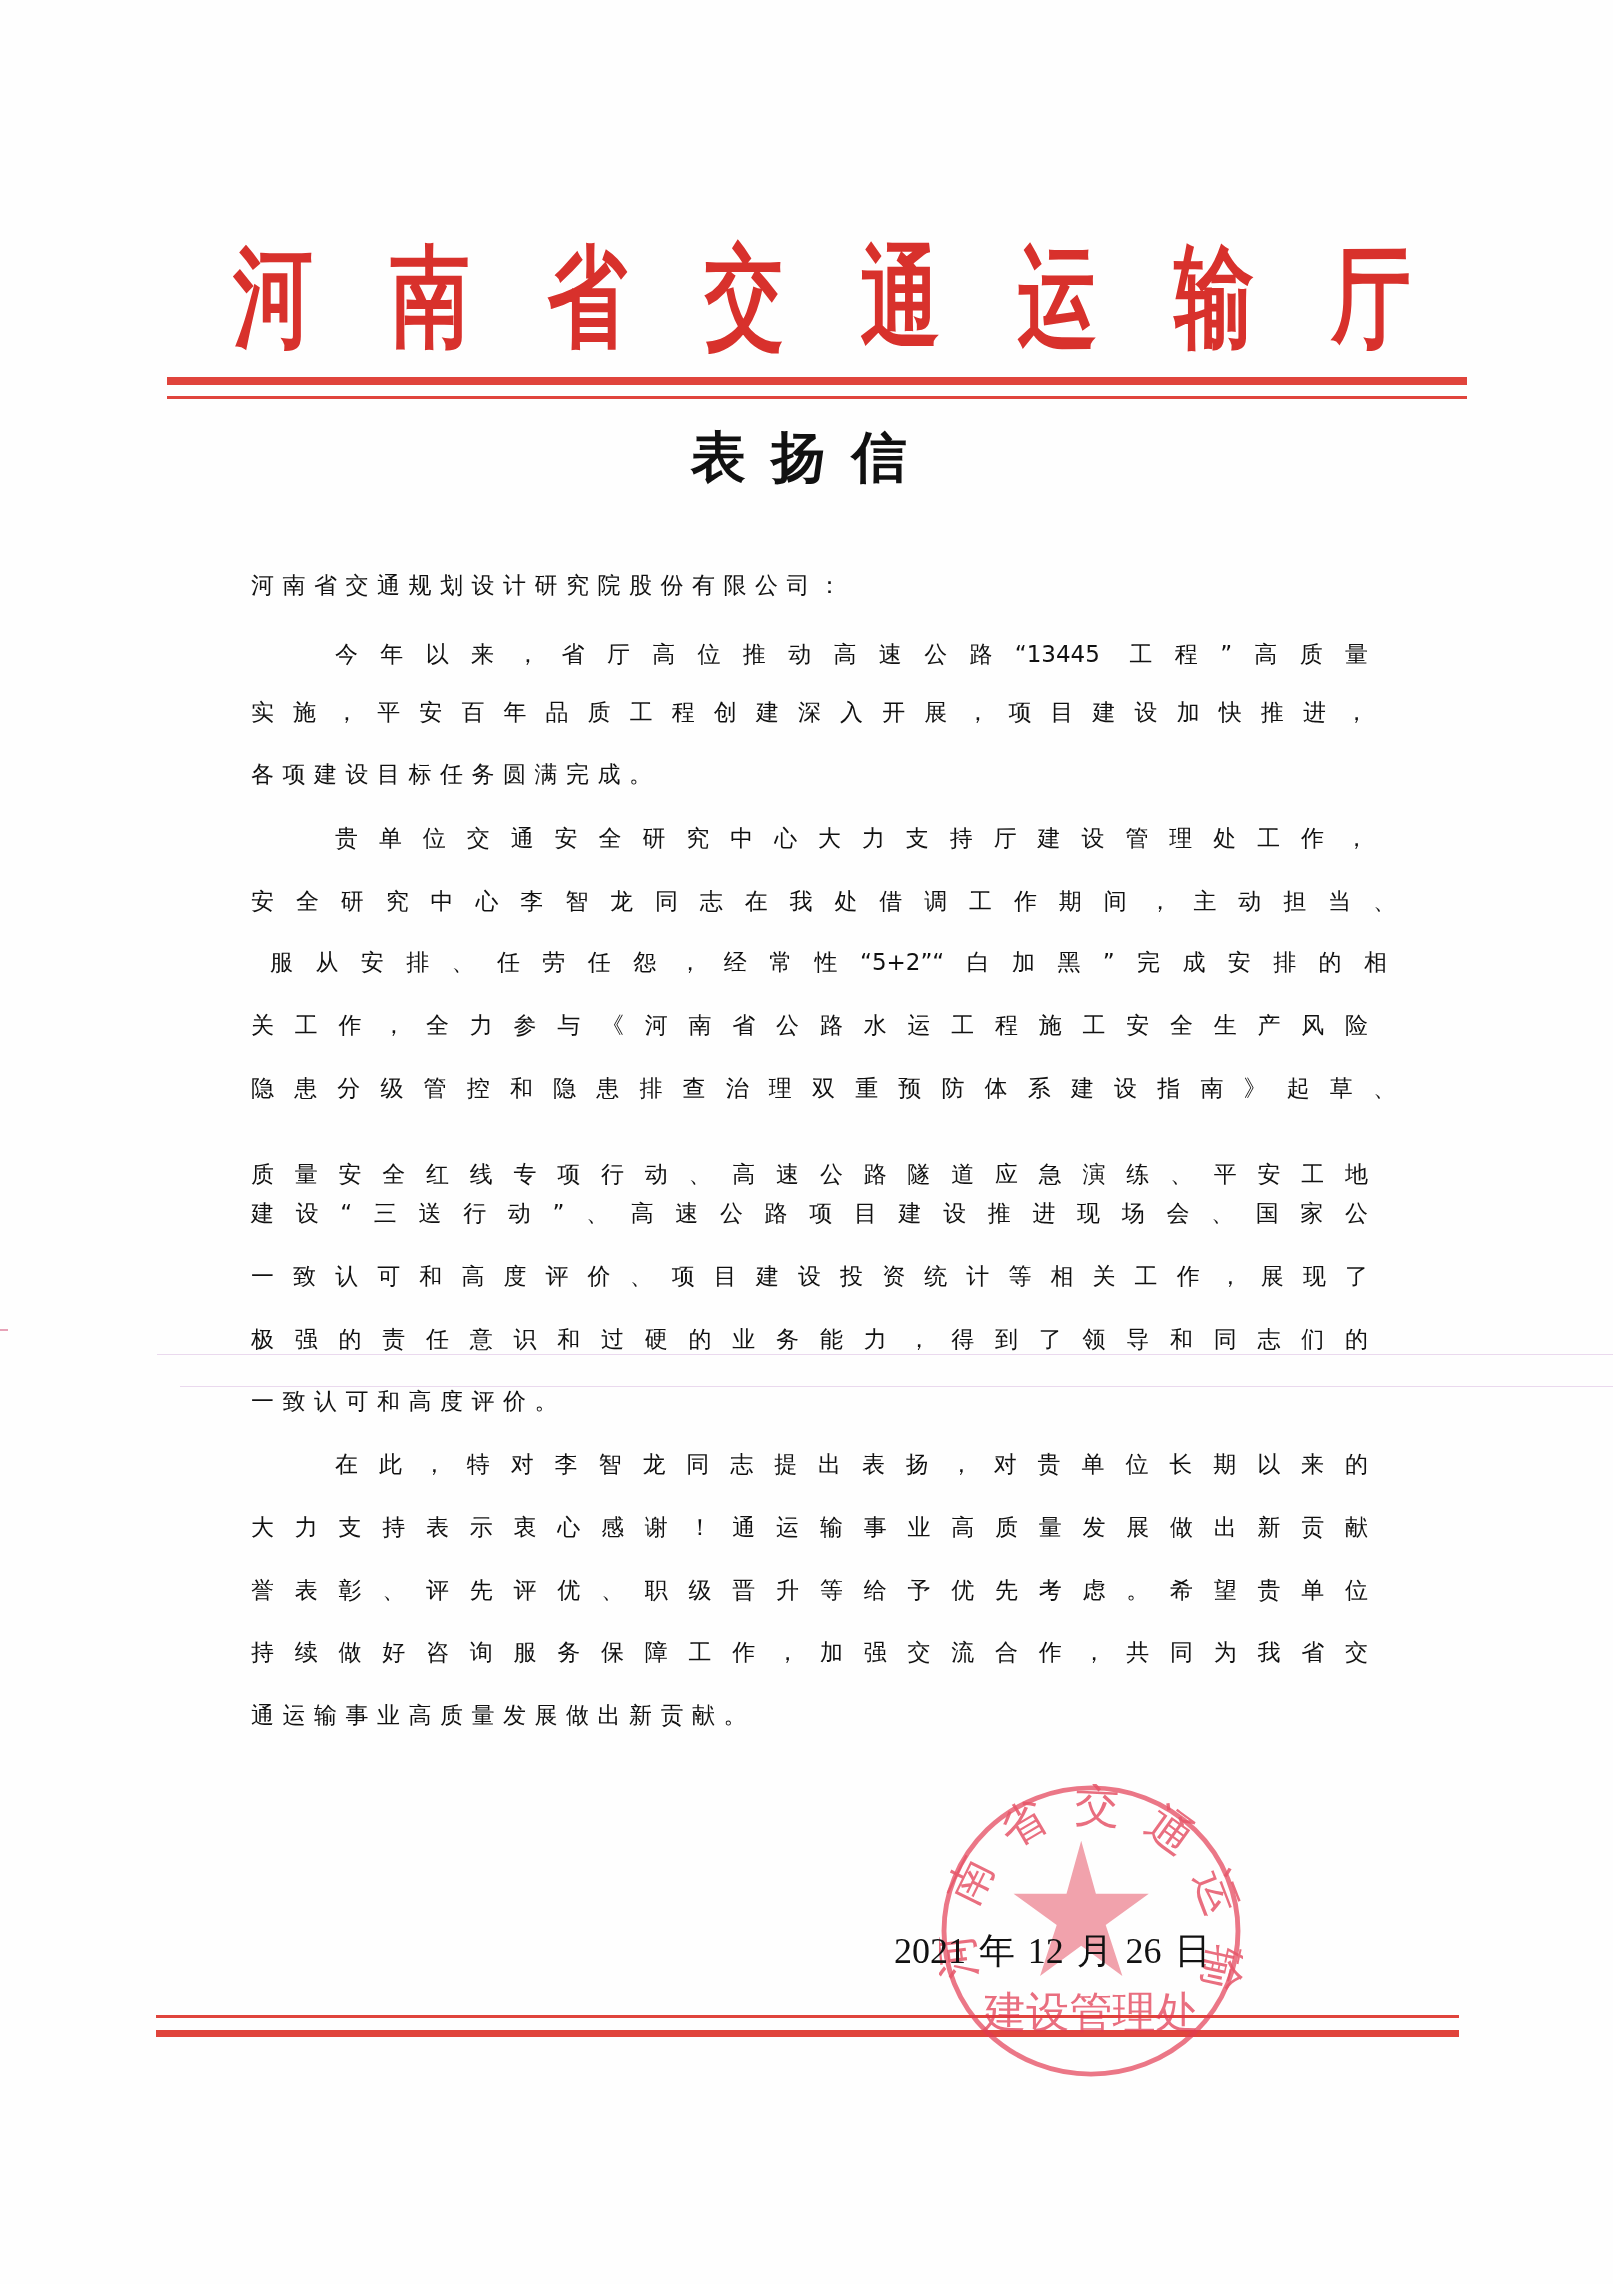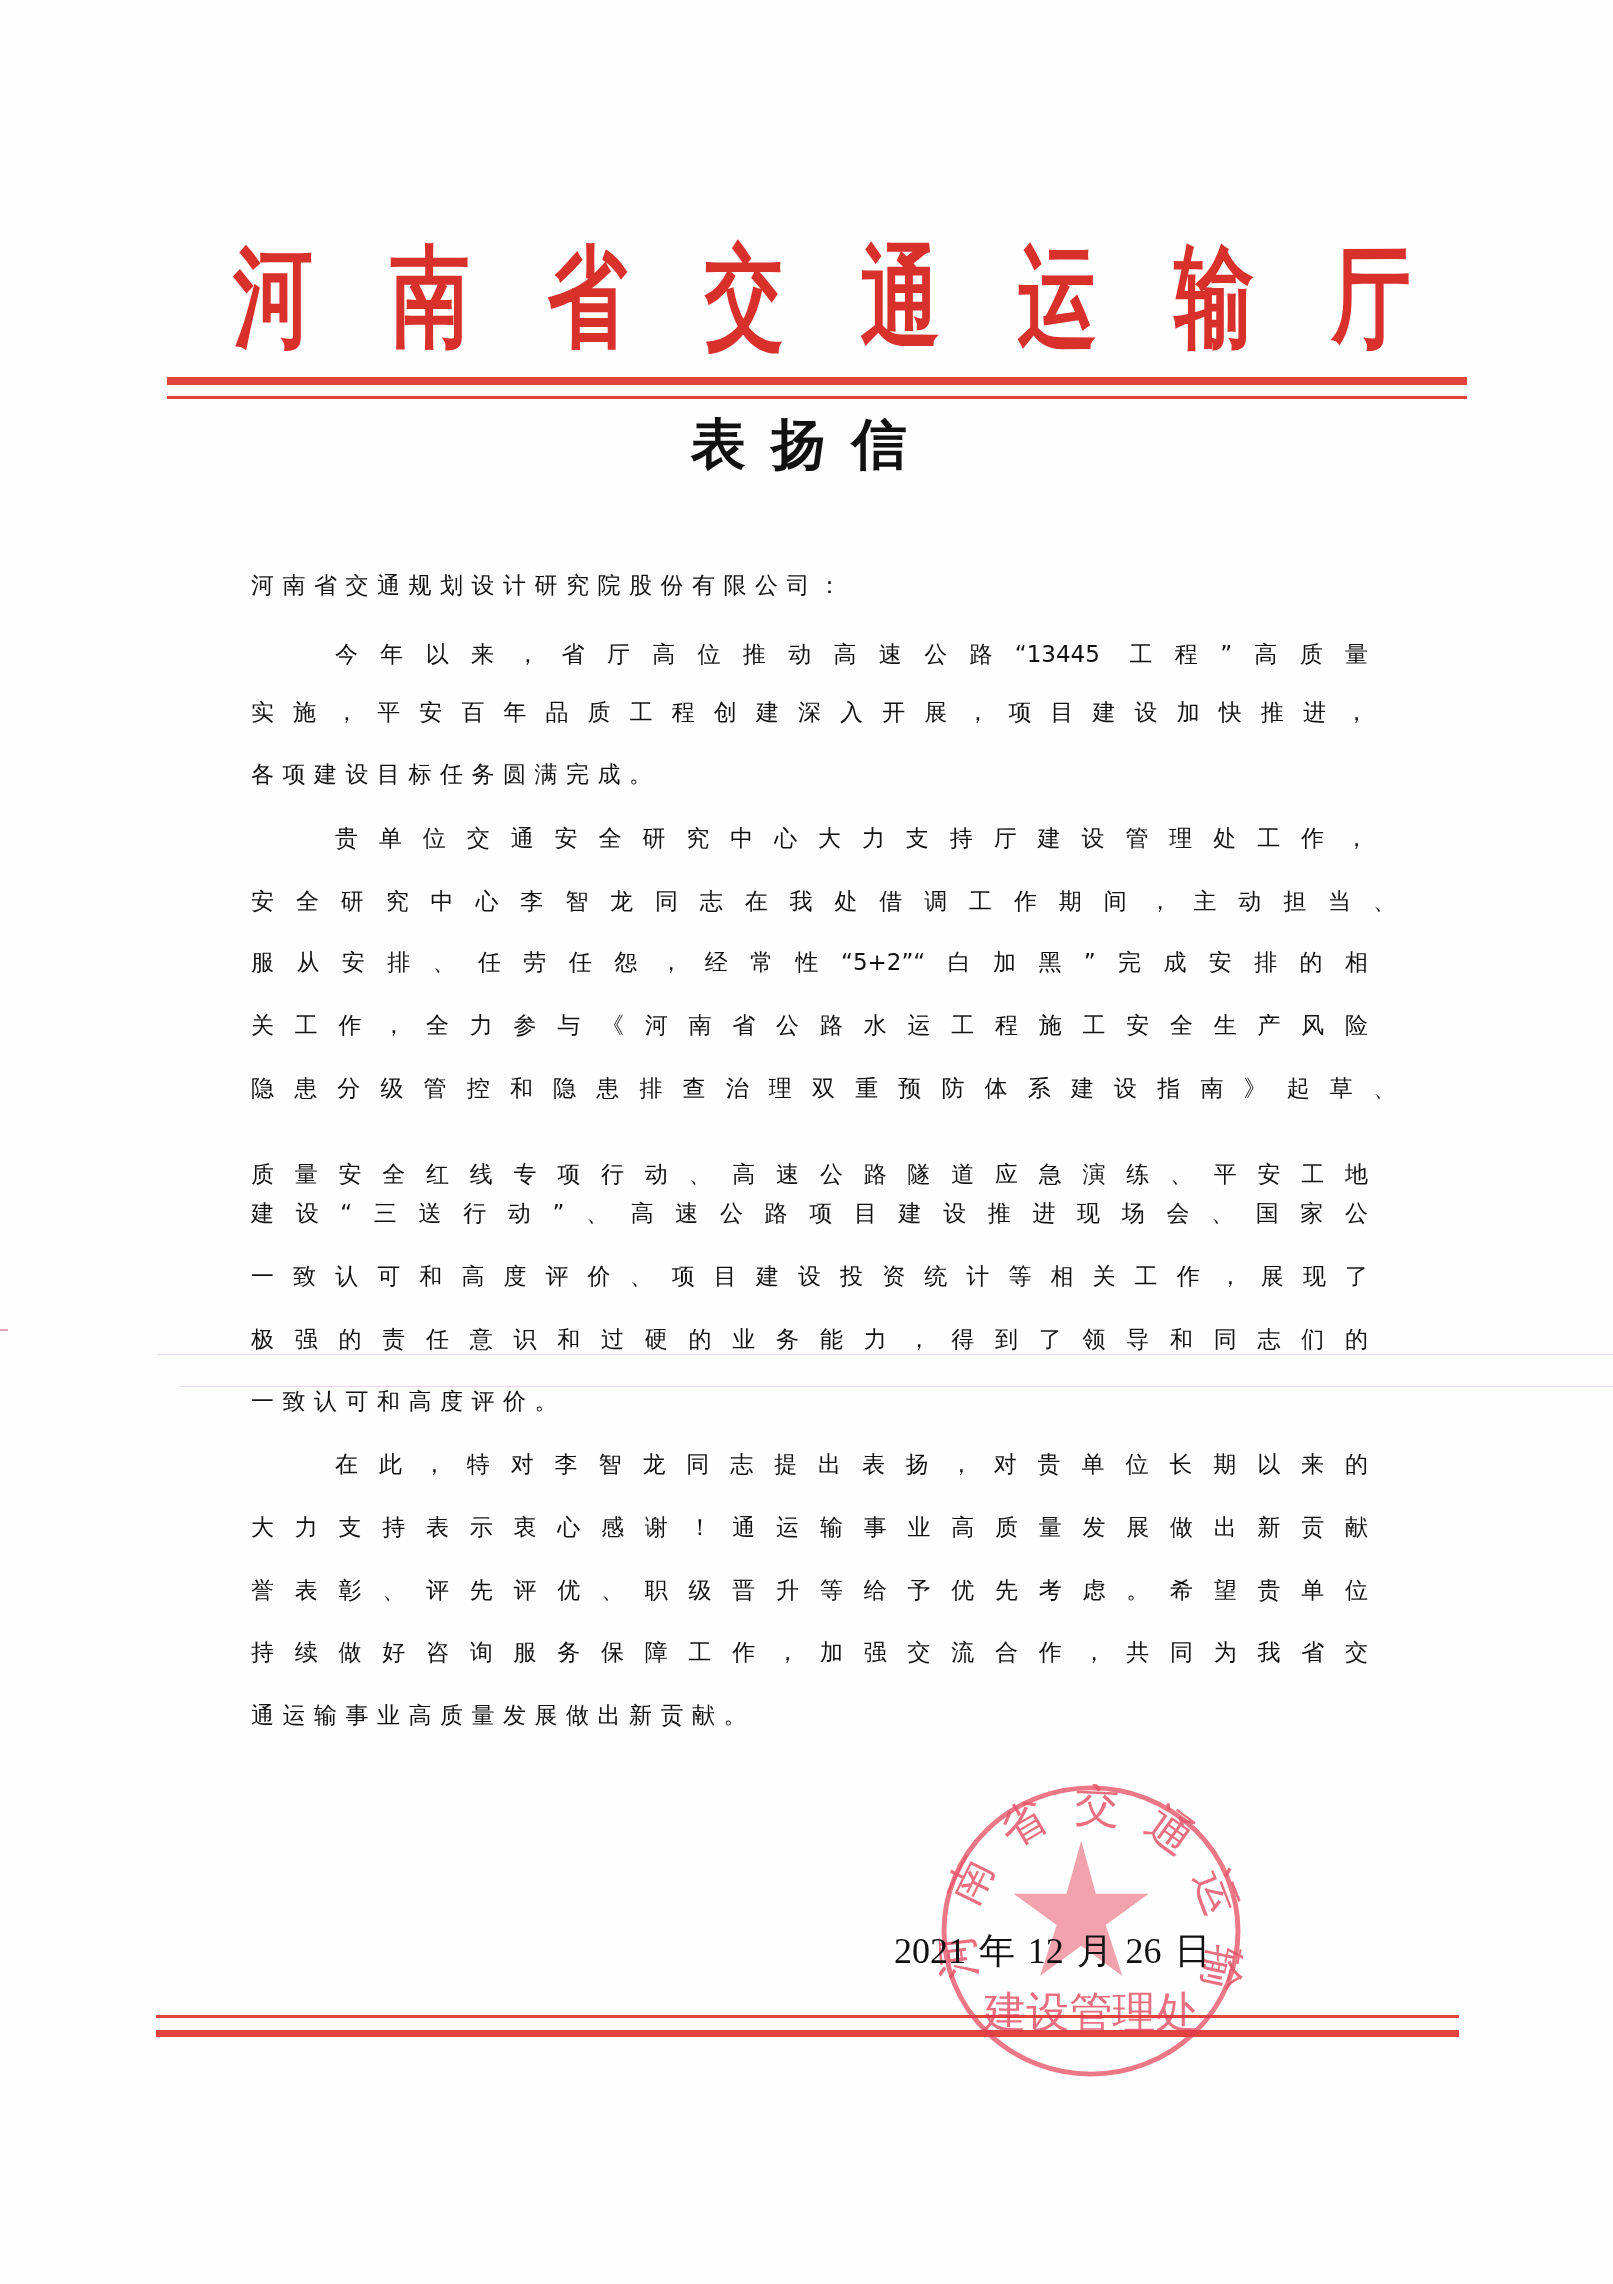"表扬信" .doc-title { top: 412px -> 425px }
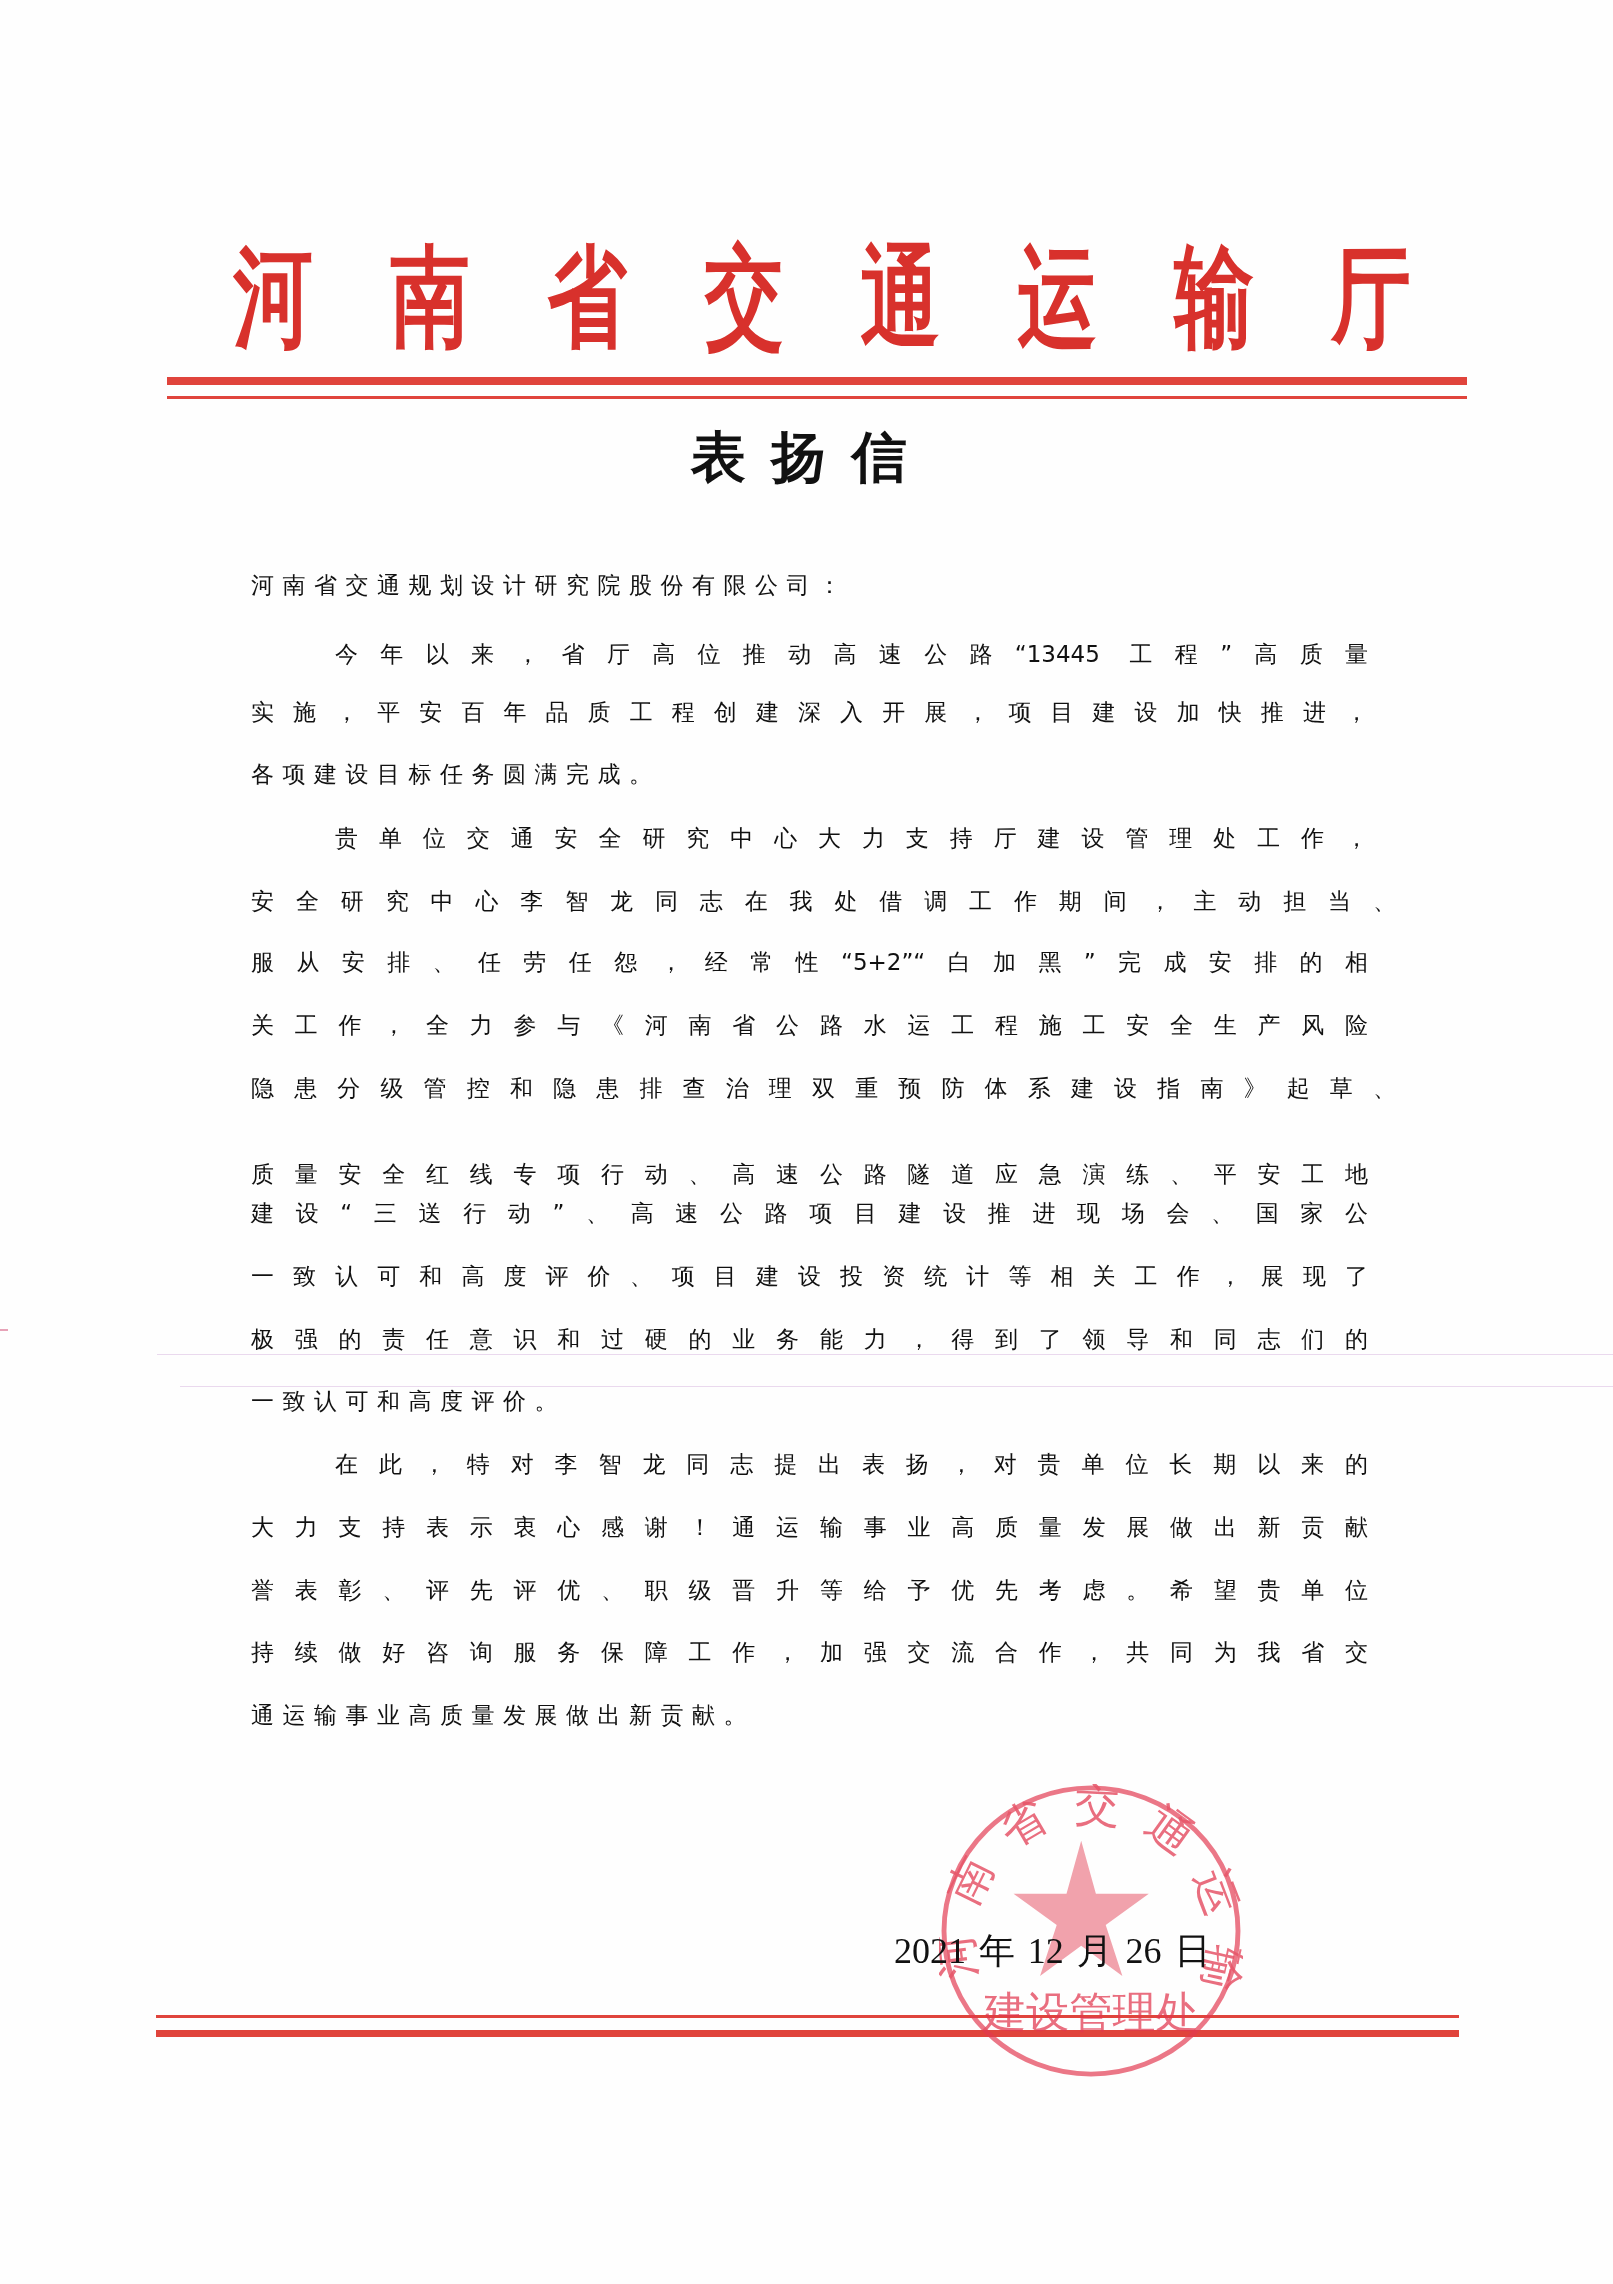"服从安排、任劳任怨，经常性“5+2”“白加黑”完成安排的相" div.line { margin-left: none -> 19px }
